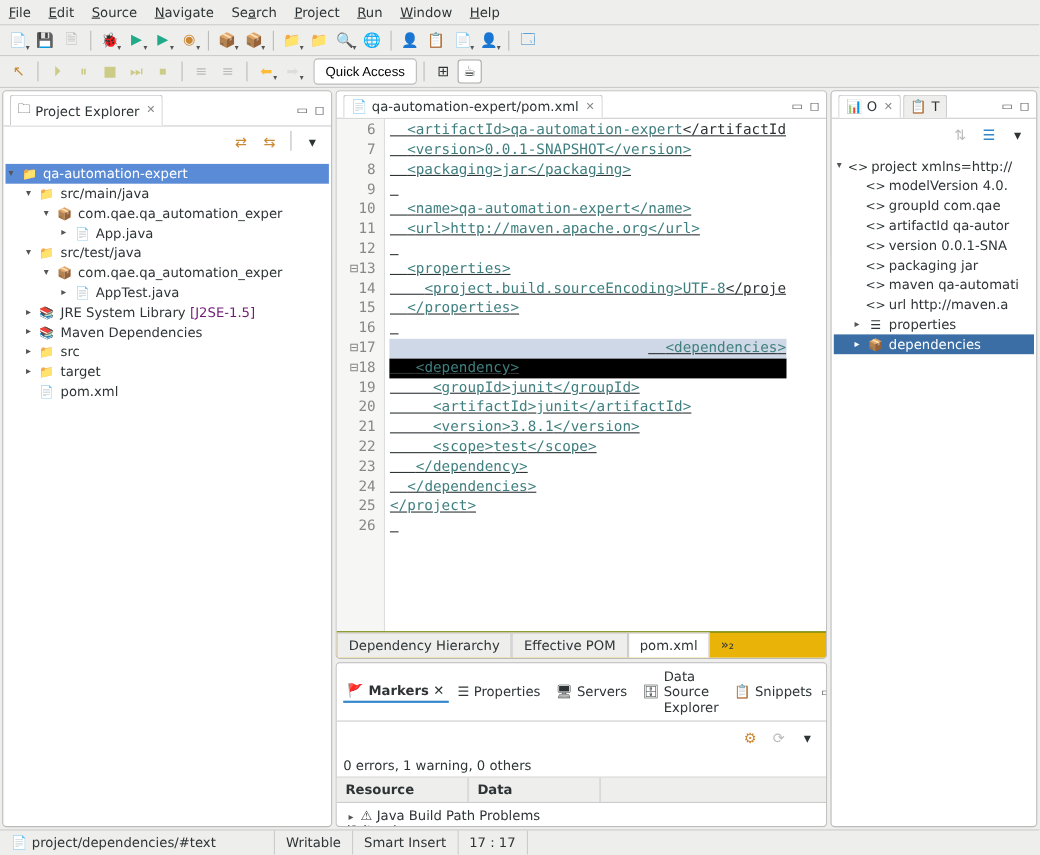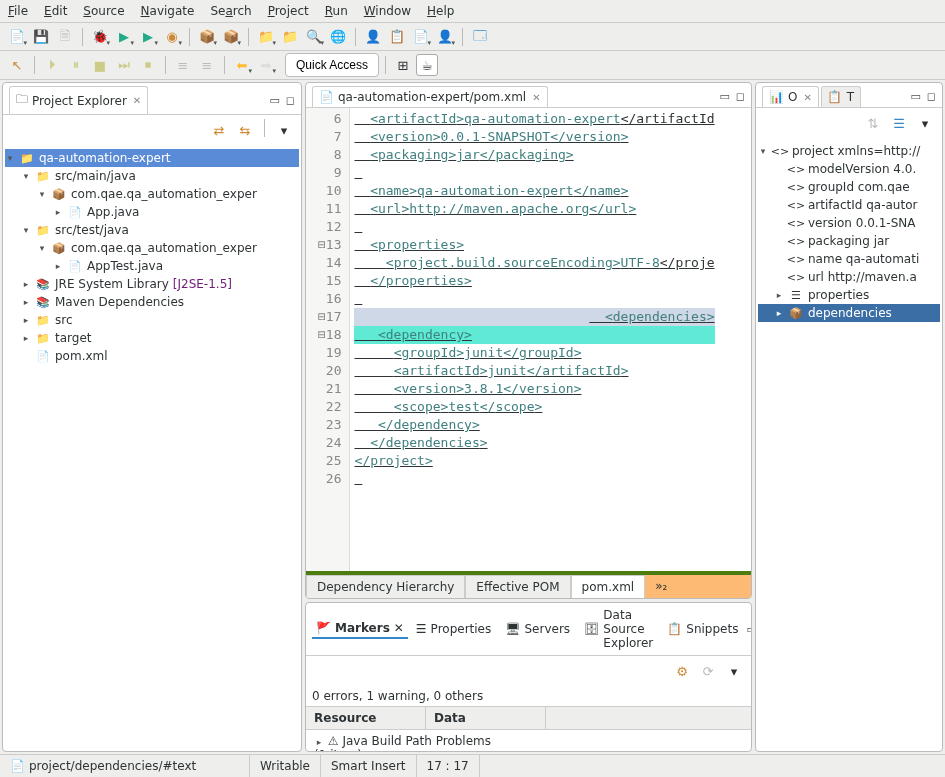"name qa-automati" span { text: name -> maven }
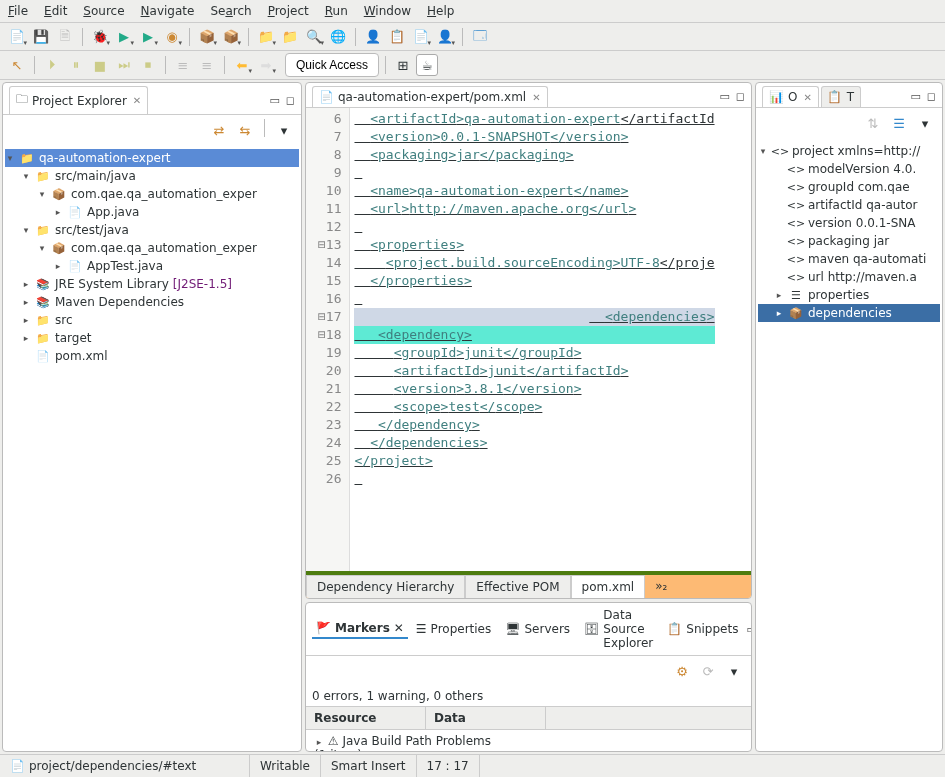"<dependency>" .hl { background: #5eead4 -> #000000 }
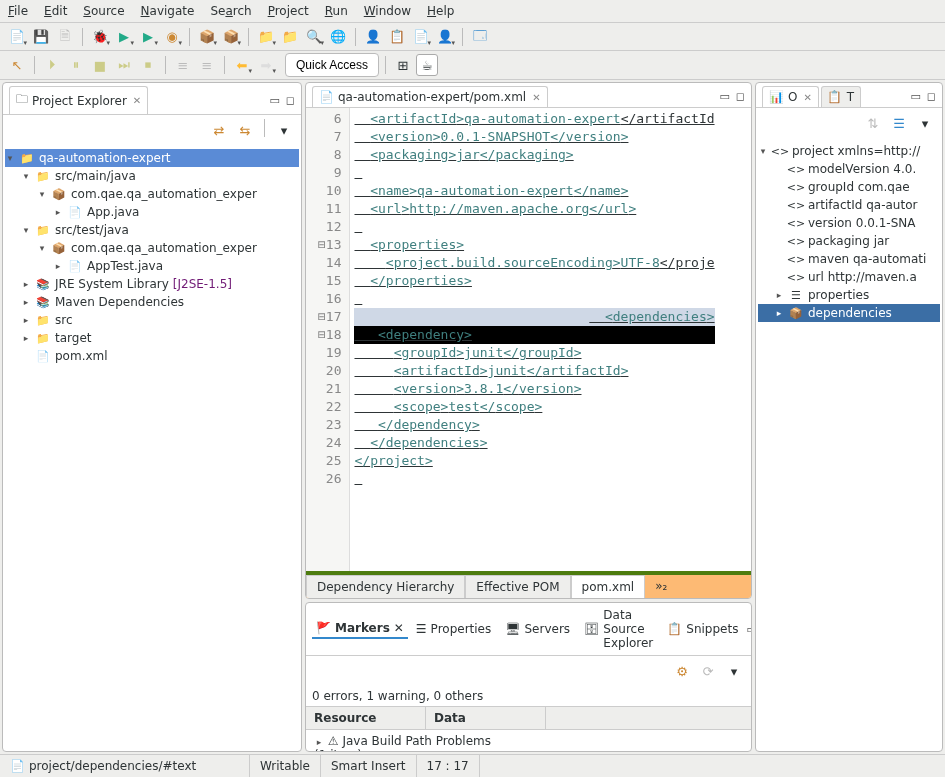"Dependency Hierarchy" .bottom-tabs { background: #fdba74 -> #eab308; border-top: 4px solid #4d7c0f -> 1px solid #4d7c0f }
